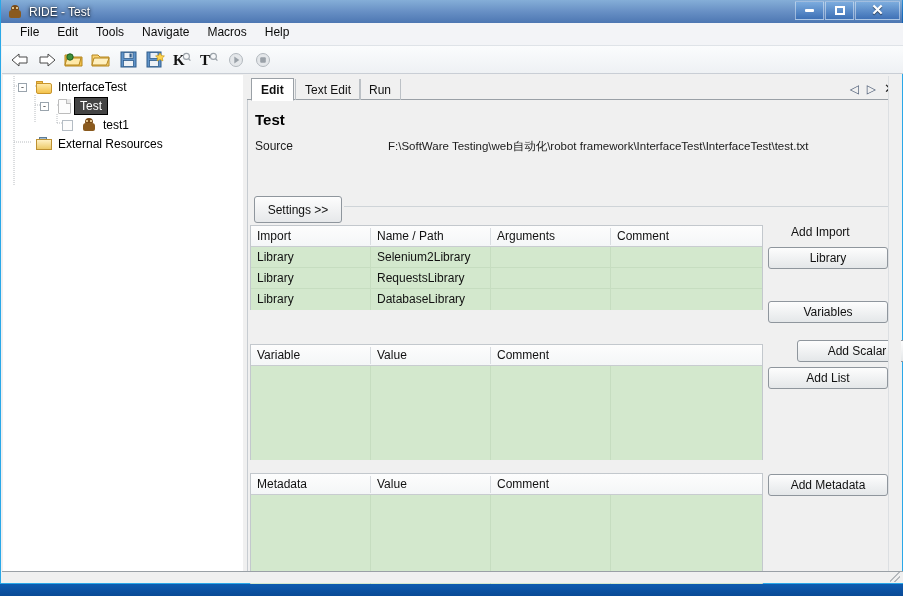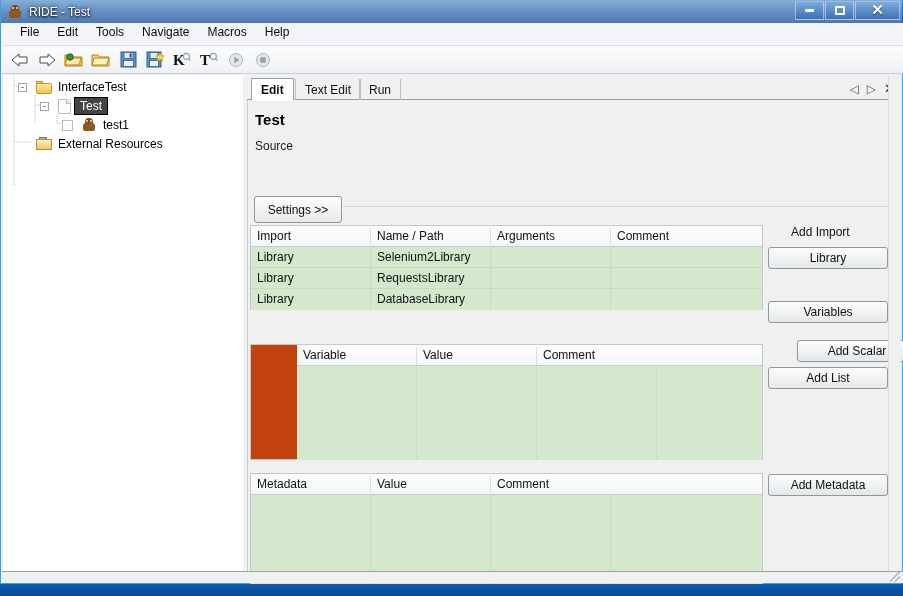"F:\SoftWare Testing\web自动化\robot" div.src-value { html: none -> <div>F:\SoftWare Testing\web自动化\robot framework\InterfaceTest\InterfaceTest\test.txt</div> }
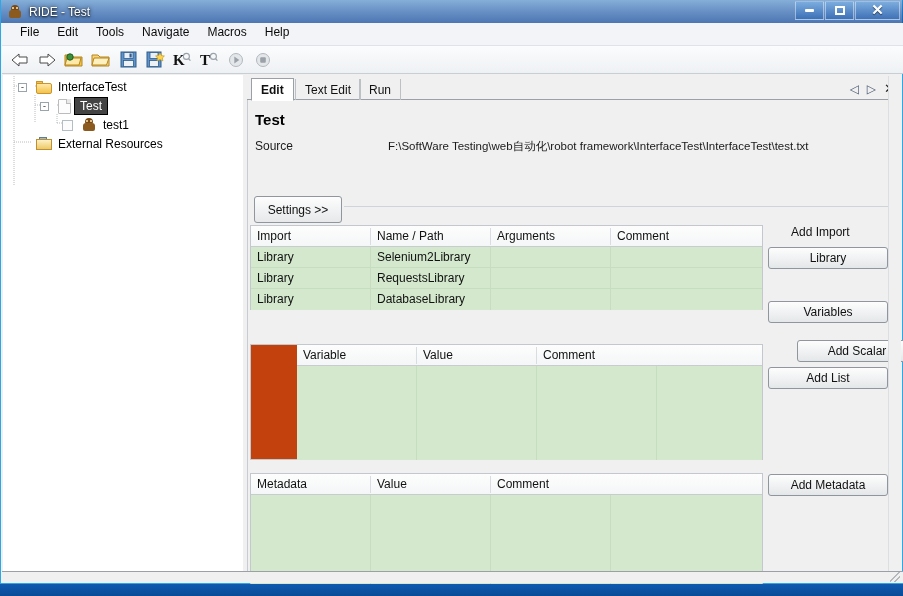"Variable" div.grid { padding-left: 46px -> none }
